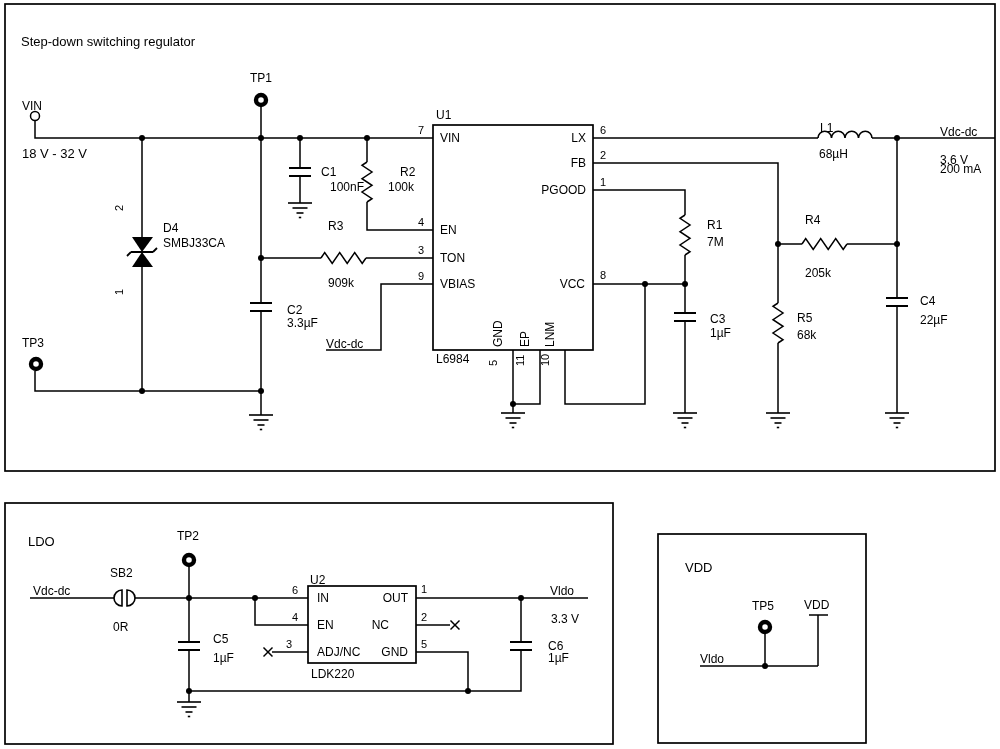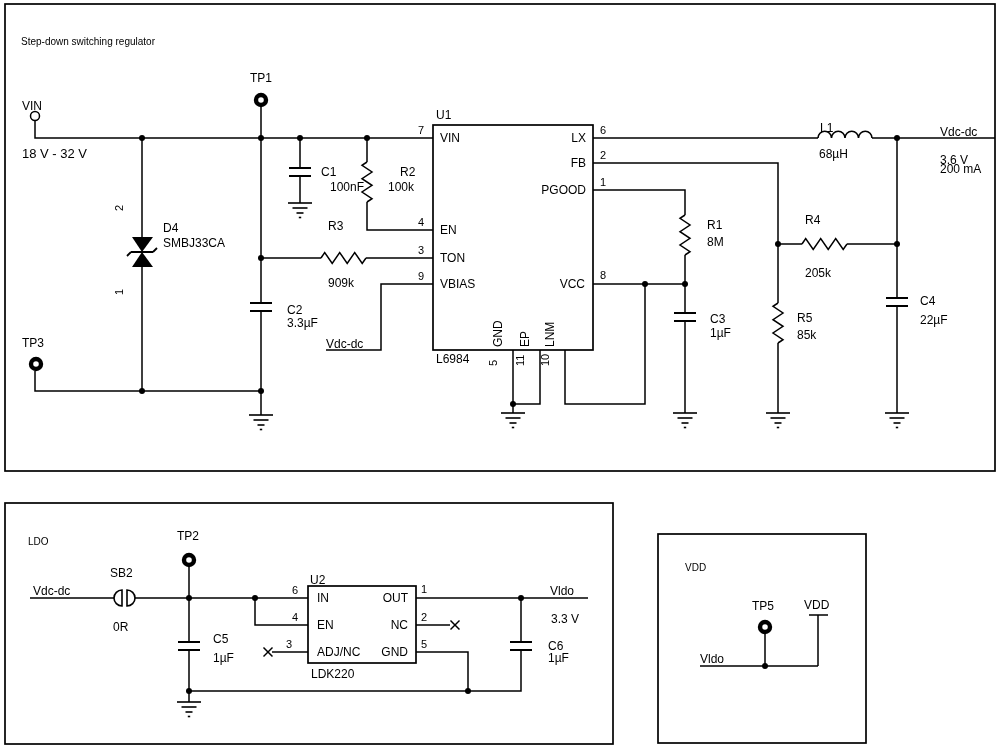"Step-down switching regulator" .t14 { font-size: 10px -> 13px }
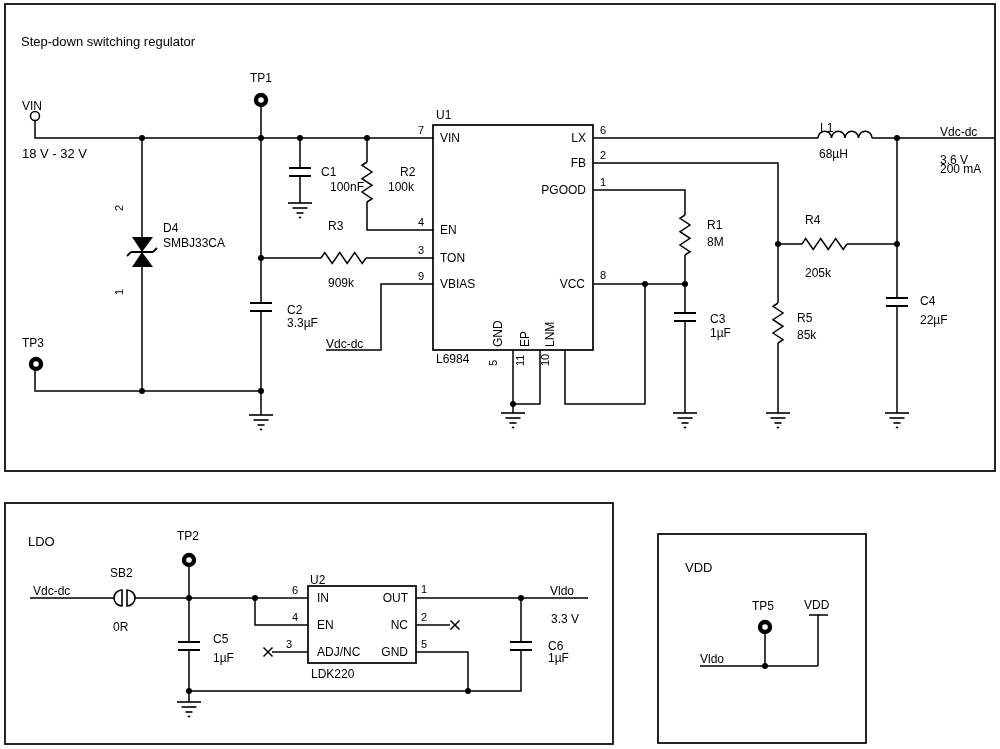"8M" span.t { text: 8M -> 7M }
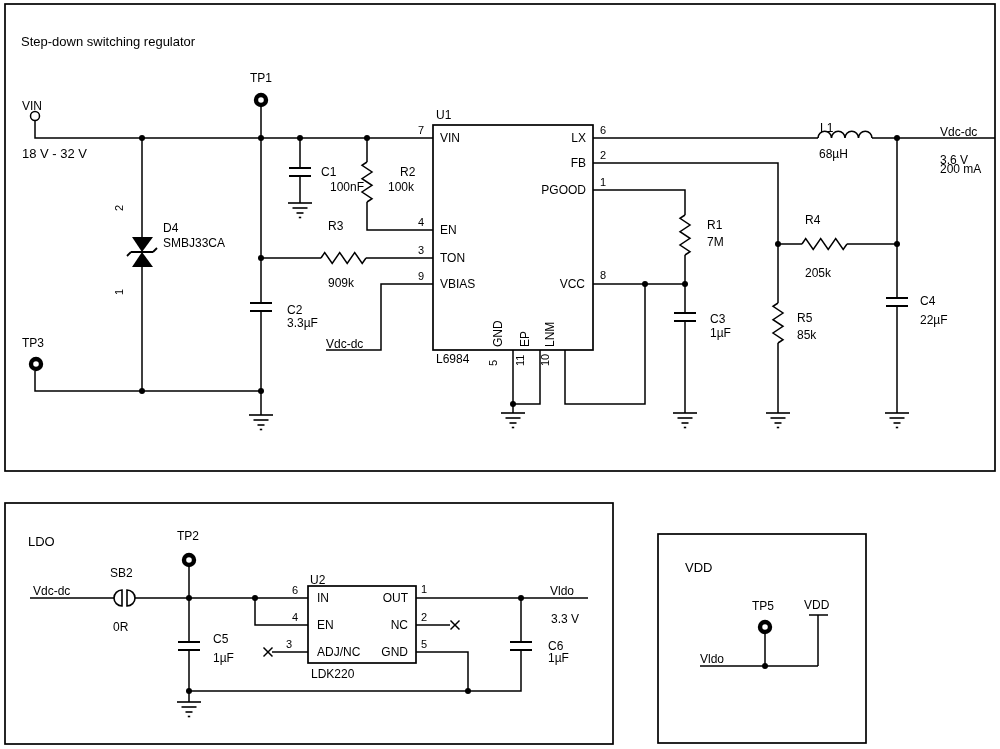"85k" span.t { text: 85k -> 68k }
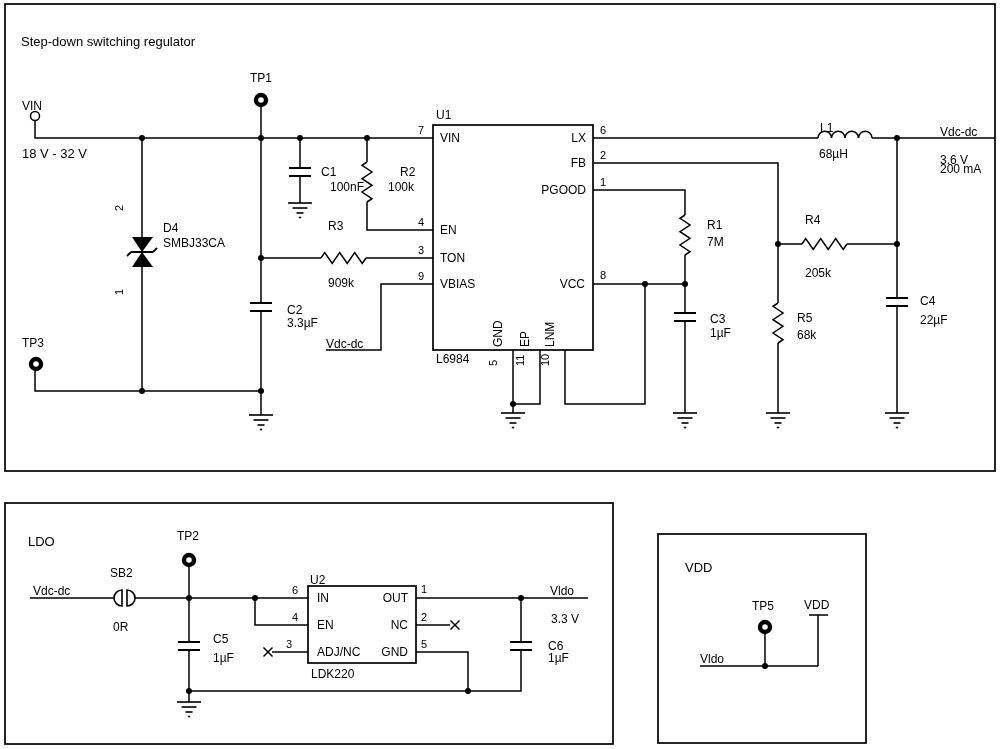"NC" span.t { right: 592px -> 611px }
